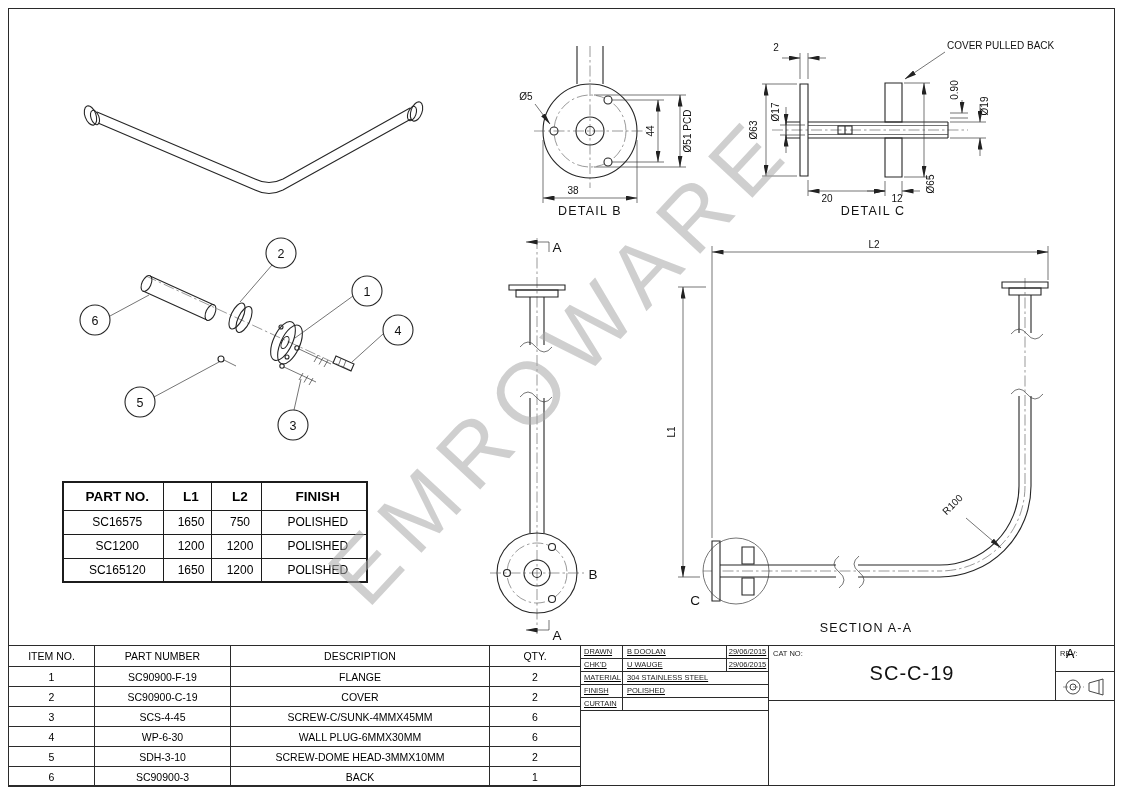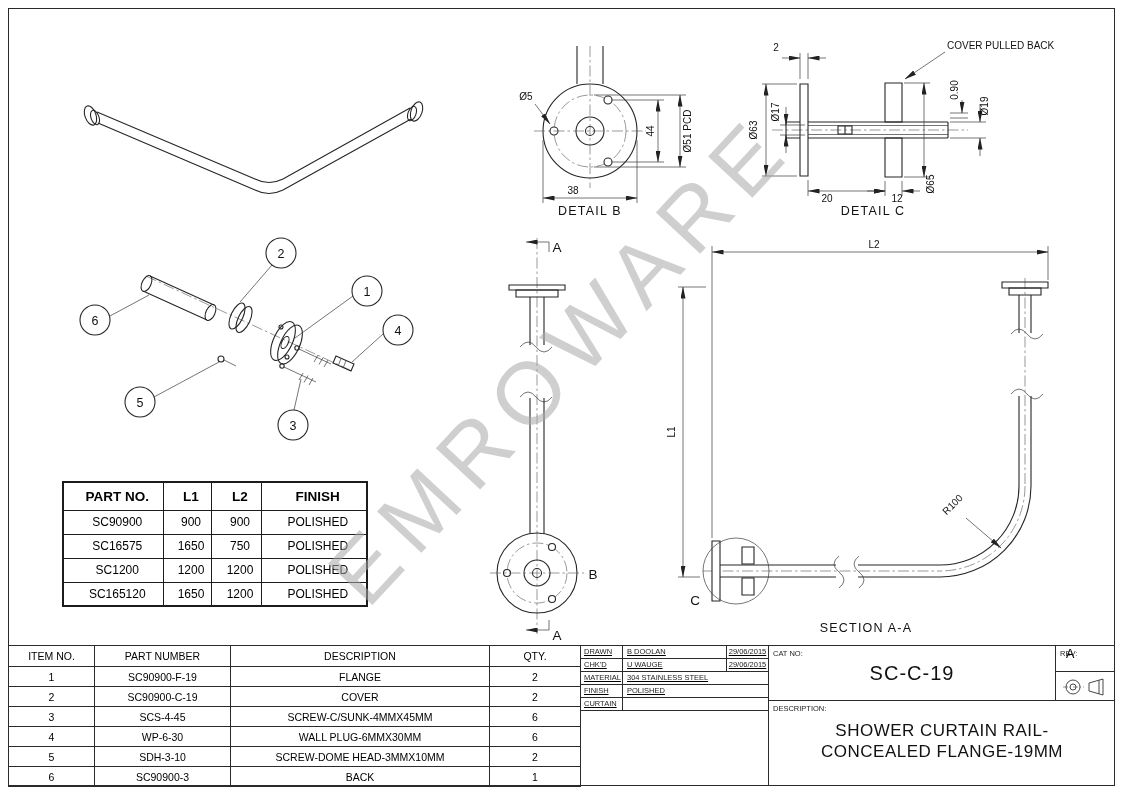"SC90900" tr { html: <tr> <td>SC90900</td> <td>900</td> <td>900</td> <td>POLISHED</td> </tr> -> none }
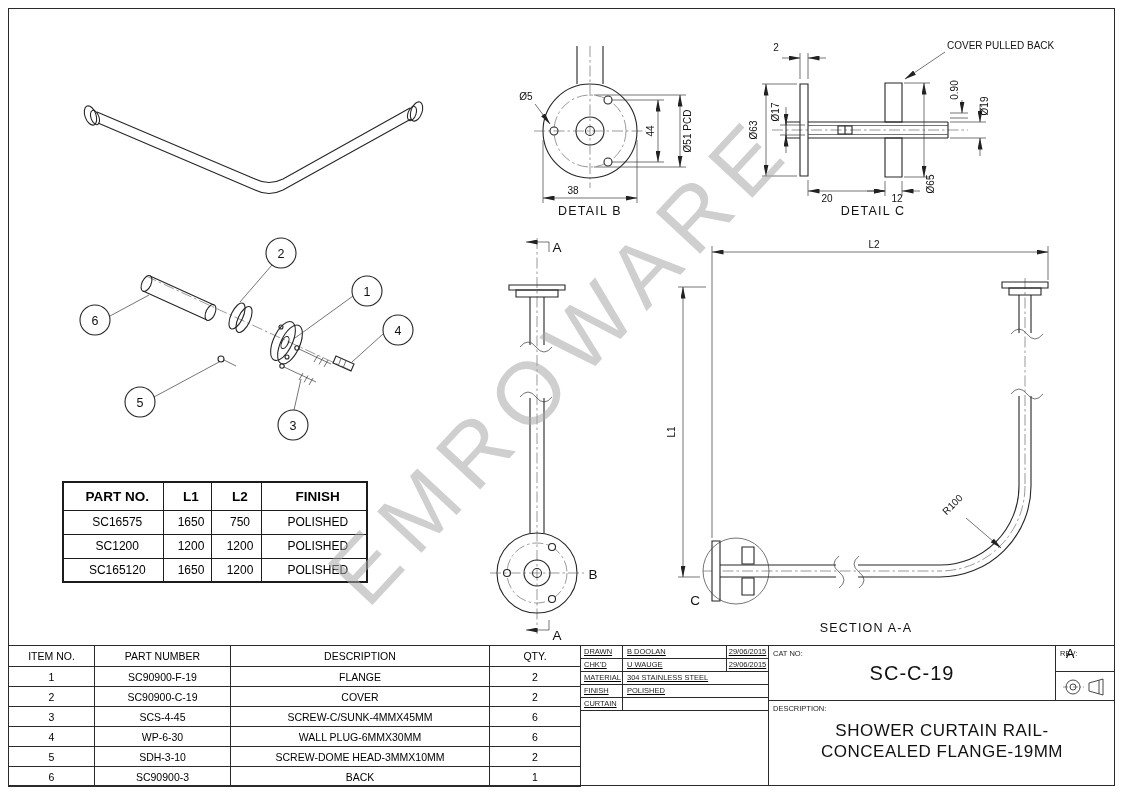"CAT NO:" .tb-right { gap: none -> 18px }
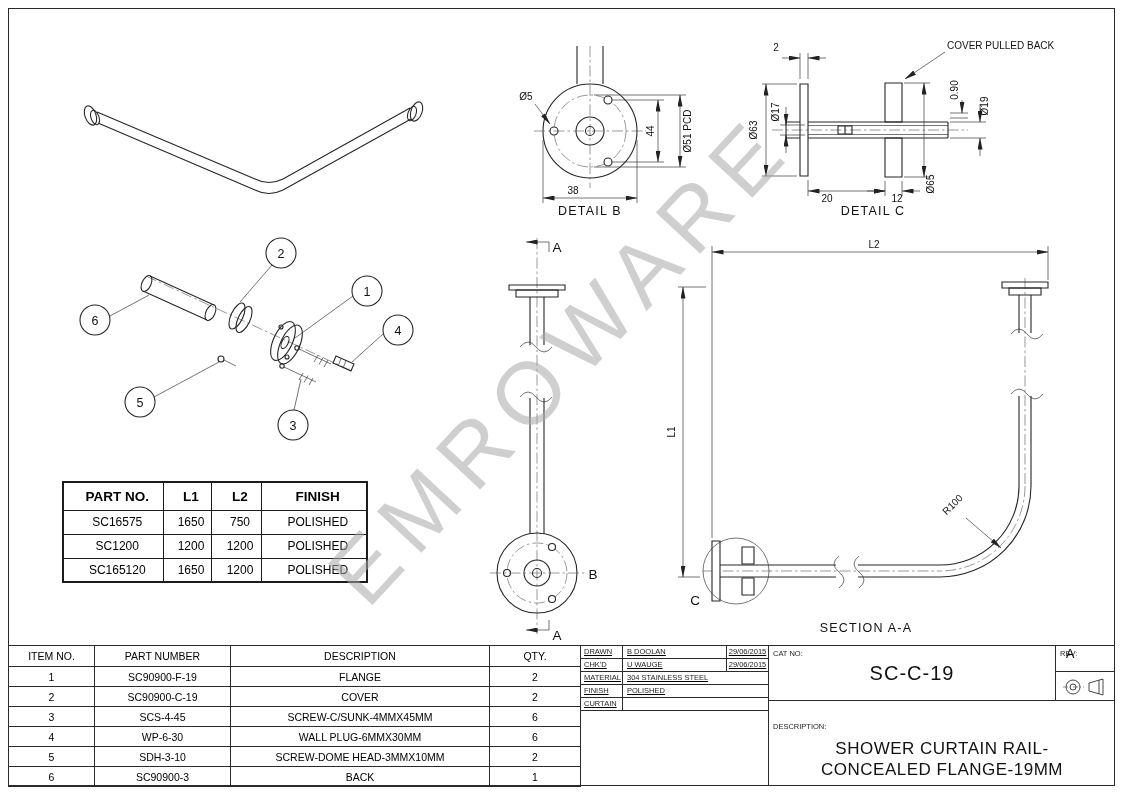"DESCRIPTION:" div.tb-desc { html: <div> <span>DESCRIPTION:</span> <div> <div>SHOWER CURTAIN RAIL-</div> <div>CONCEALED FLANGE-19MM</div> </div> </div> -> none }
